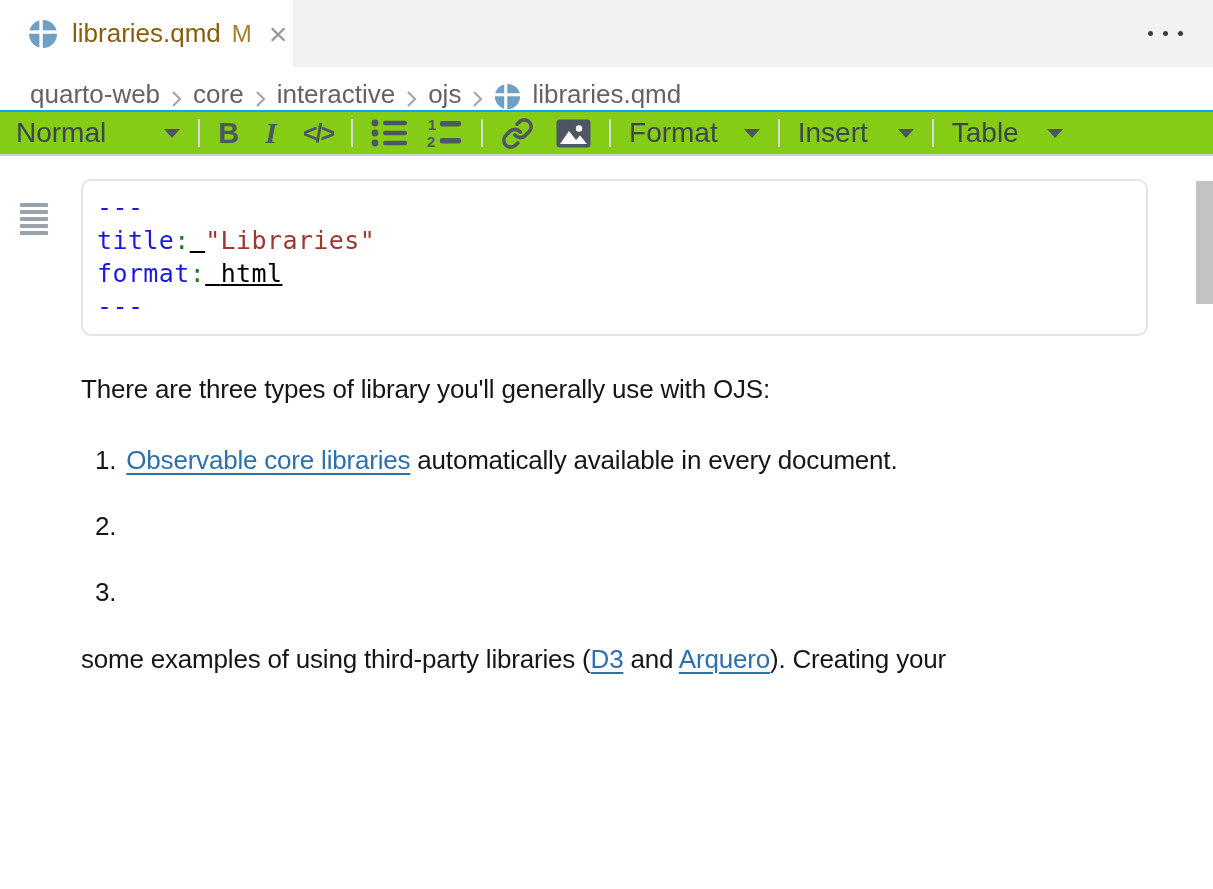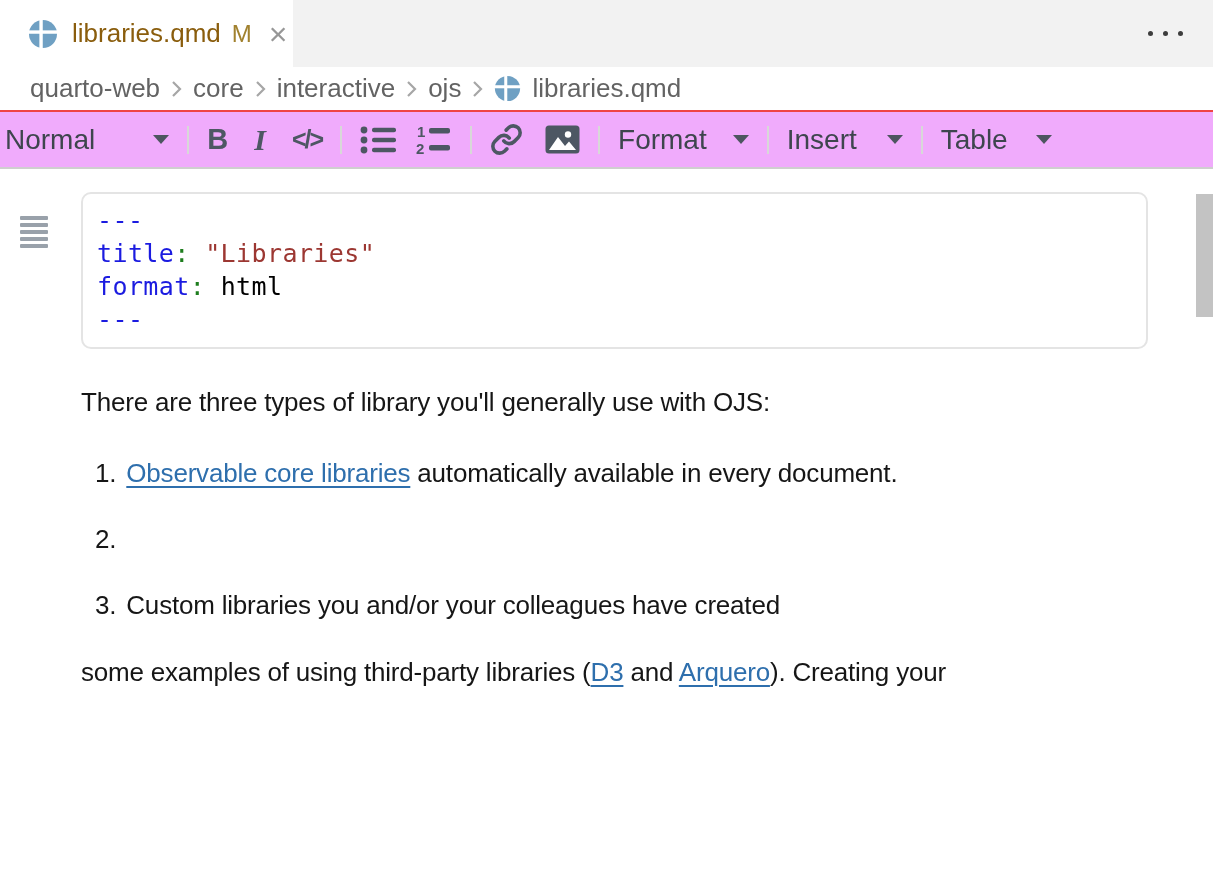"quarto-web" .breadcrumbs { align-items: center -> flex-end; border-bottom: 2px solid #ef4444 -> 2px solid #0ea5e9 }
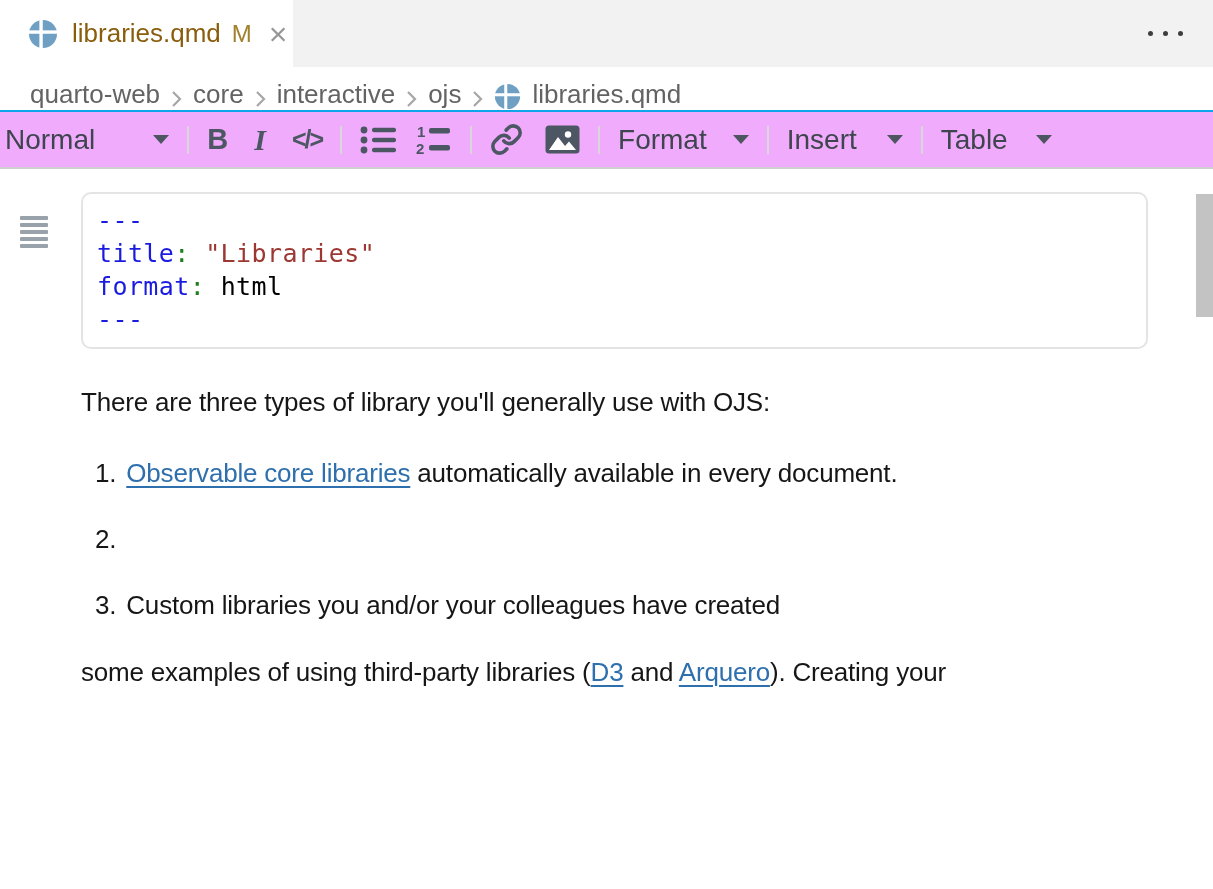"Normal" .toolbar { background: #f0abfc -> #84cc16; height: 57px -> 44px; padding-left: 5px -> 16px }
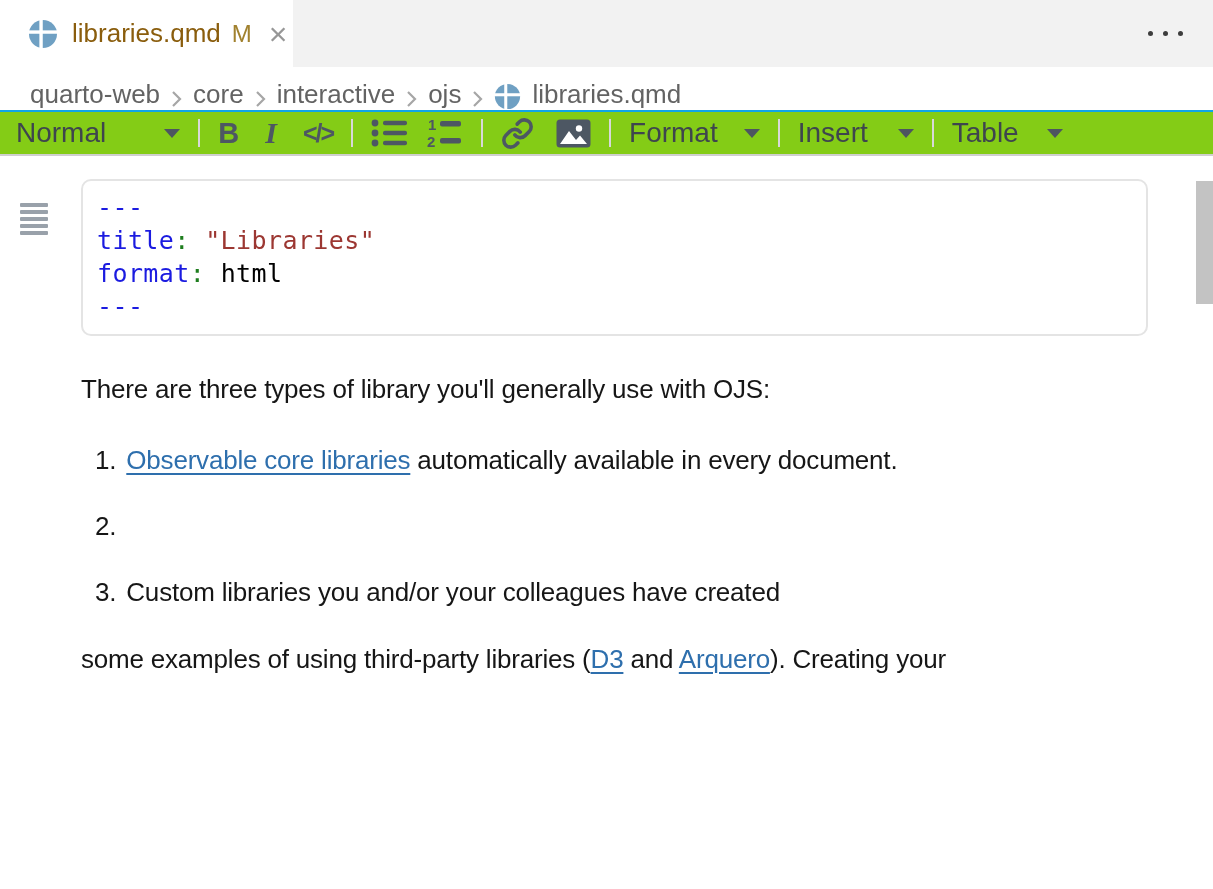"html" .tk-plain { text-decoration: none -> underline }
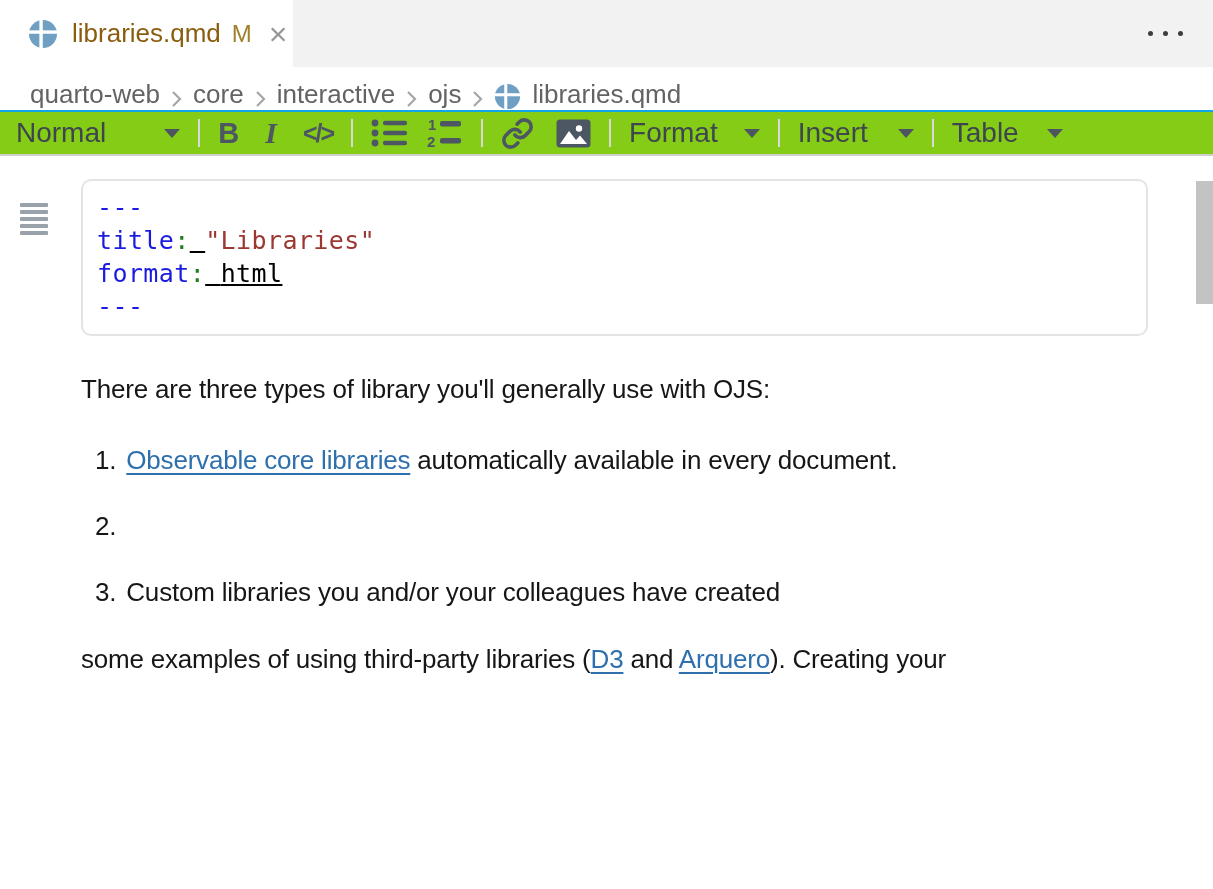"Custom libraries you and/or your" span { html: <span>Custom libraries you and/or your colleagues have created</span> -> none }
